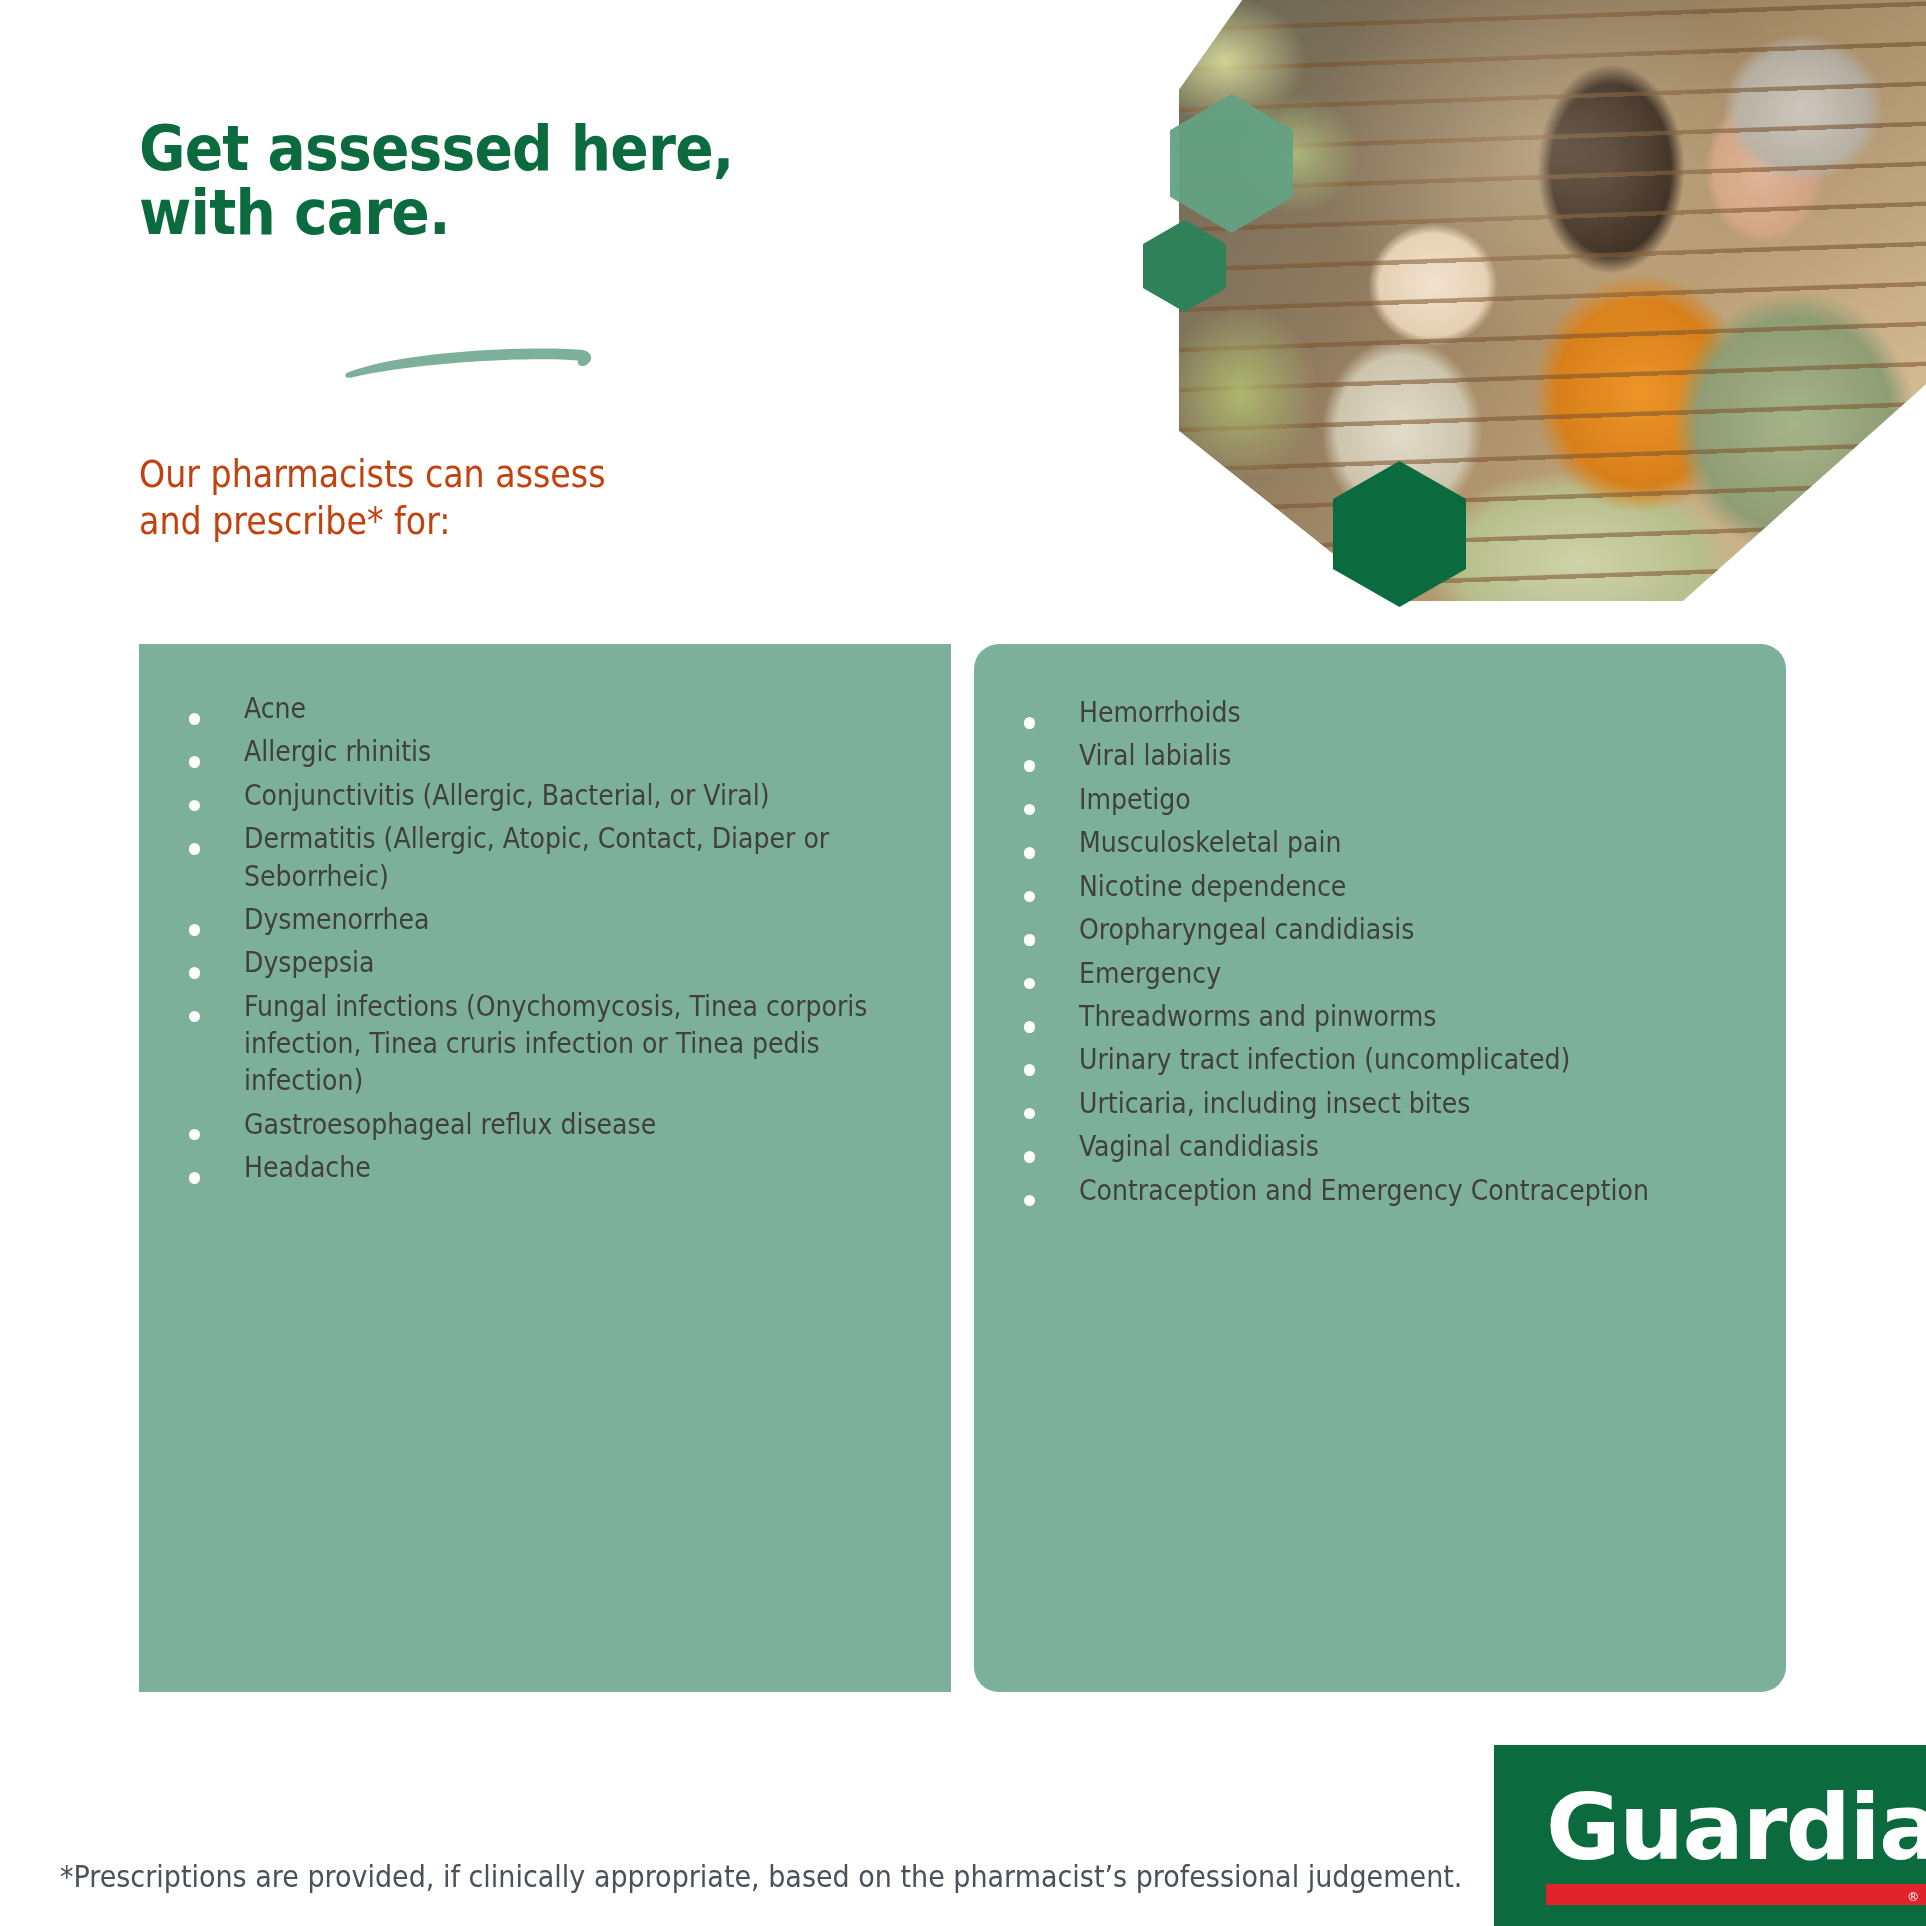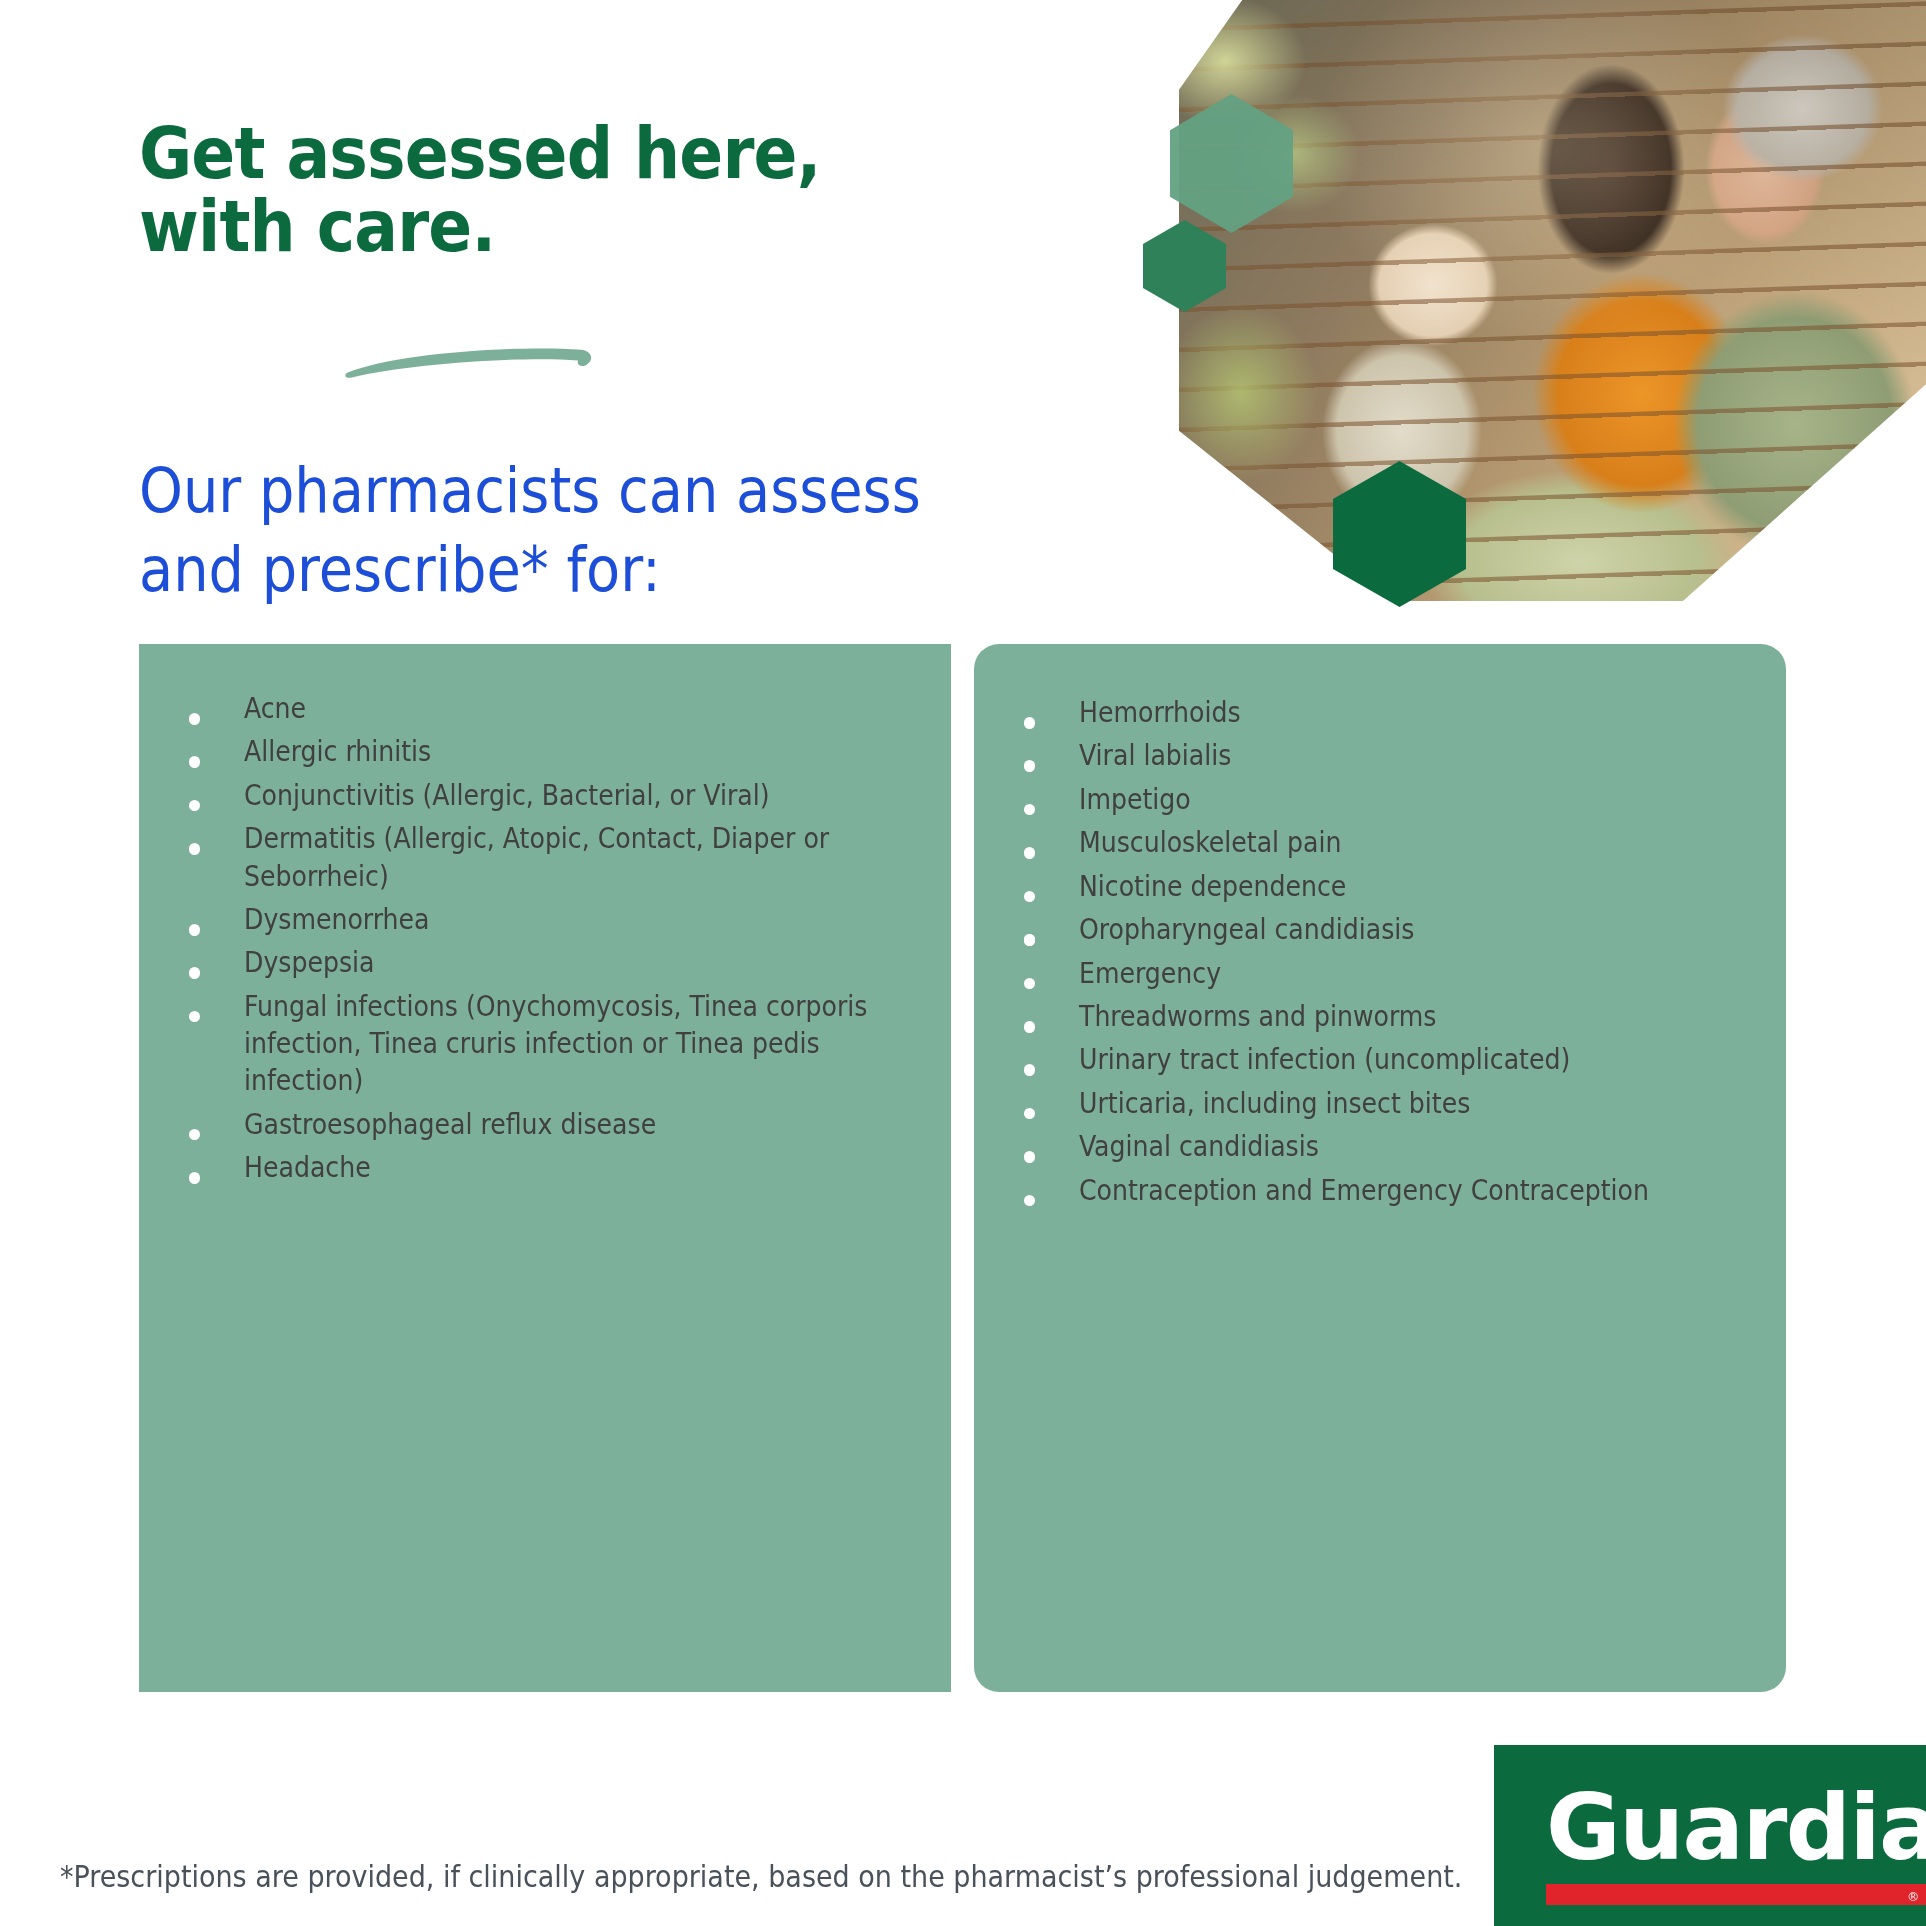"Get assessed here," .headline { font-size: 72px -> 63px }
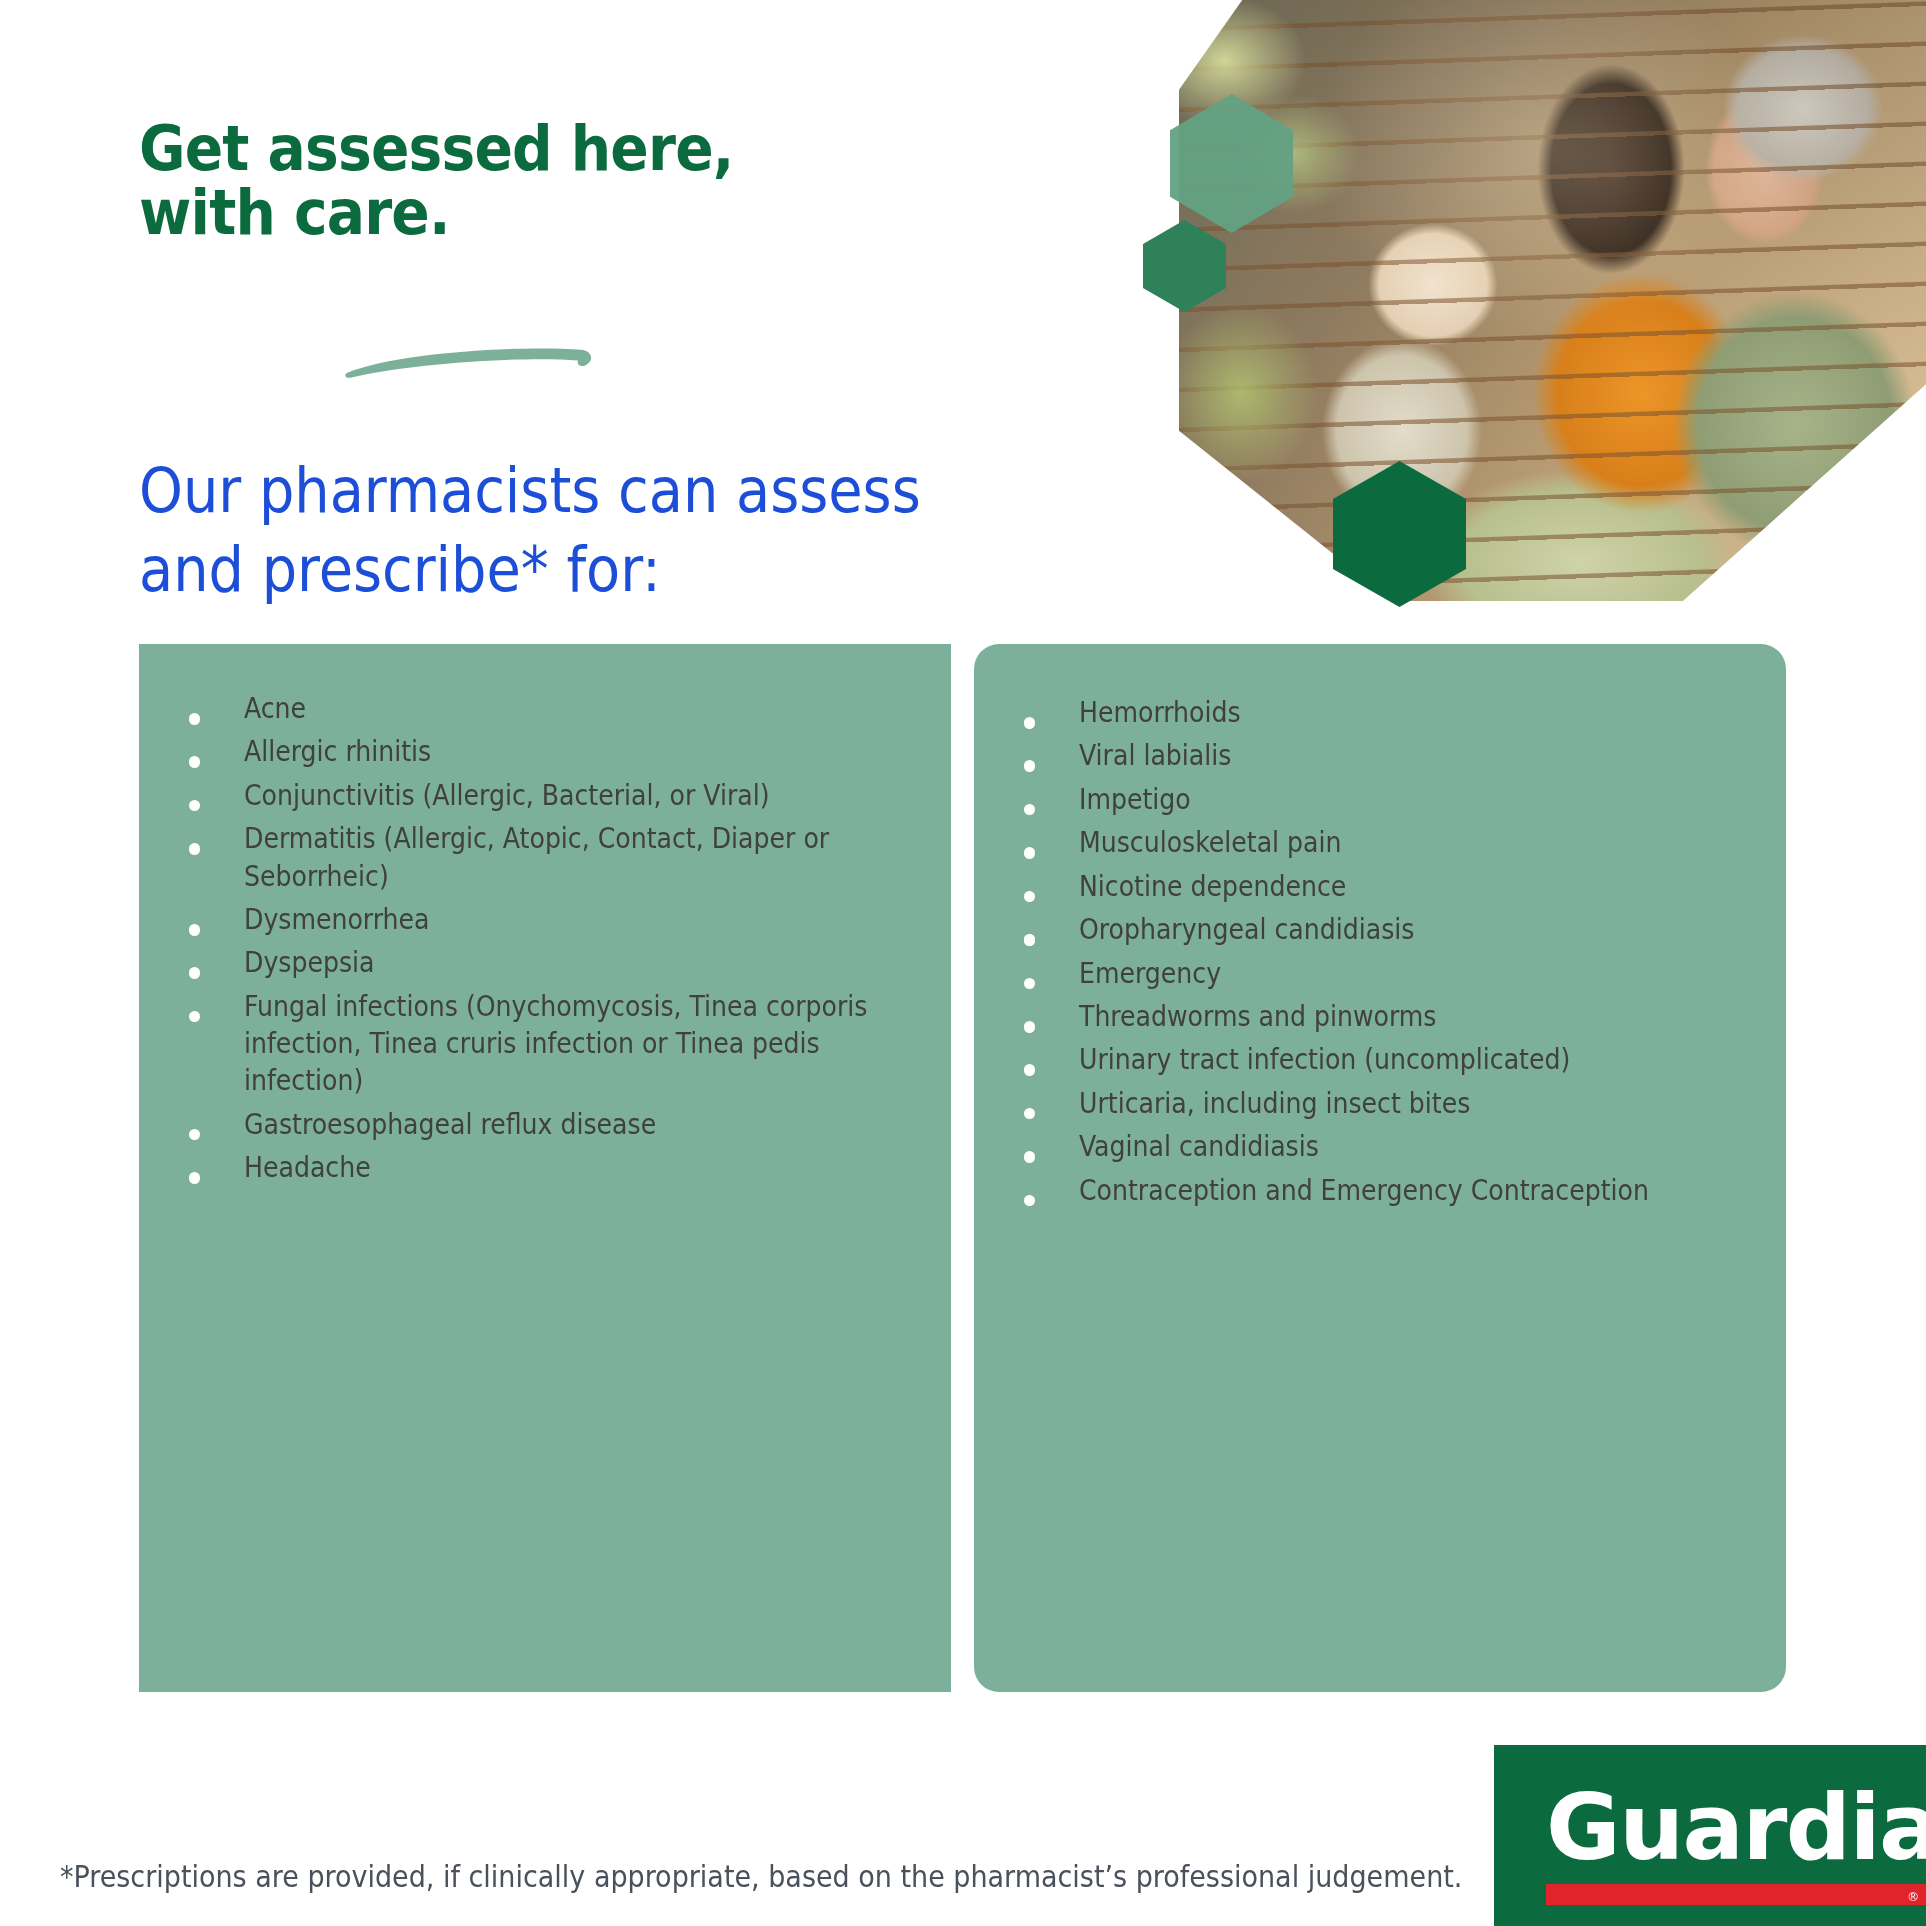"Our pharmacists can assess" .subhead { color: #1d4ed8 -> #c2410c; font-size: 62px -> 37px }
